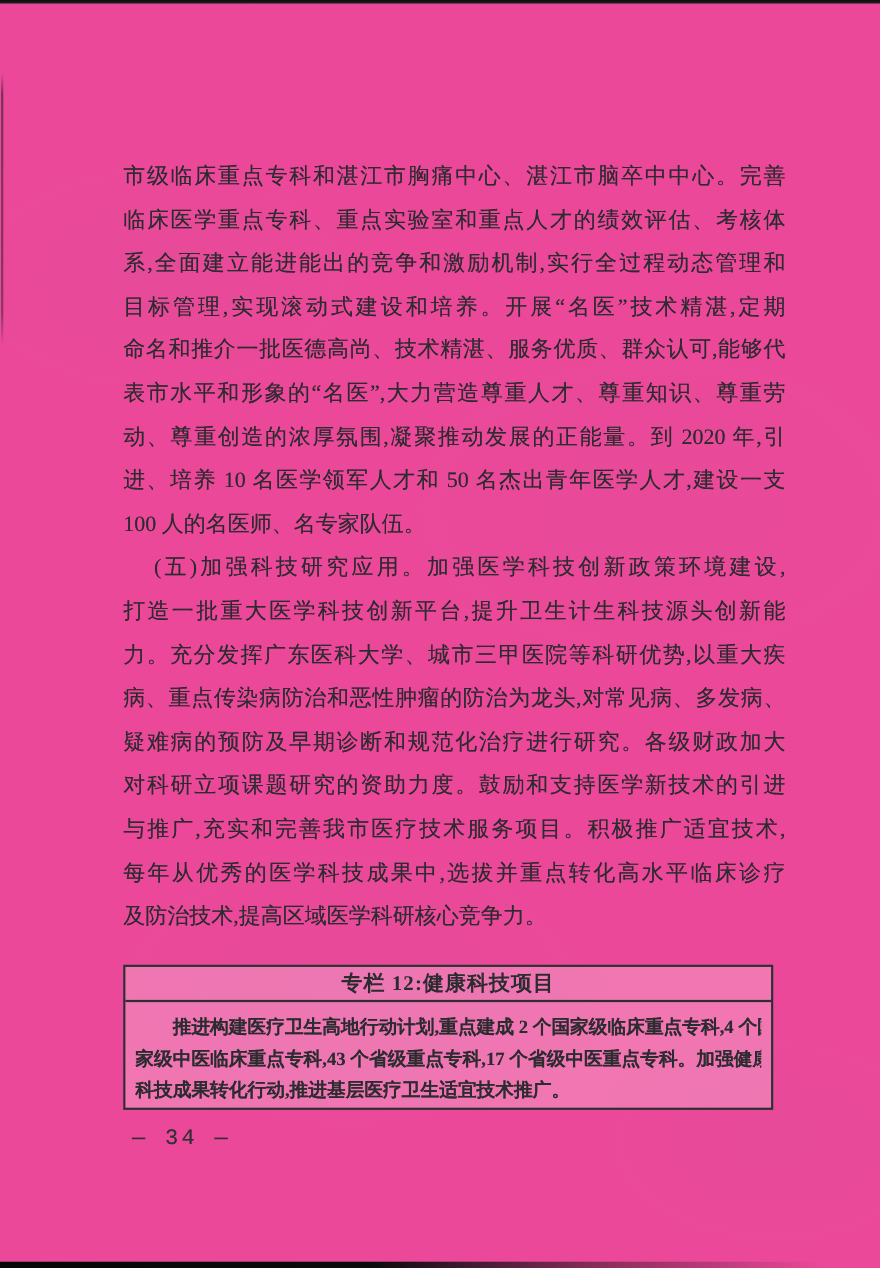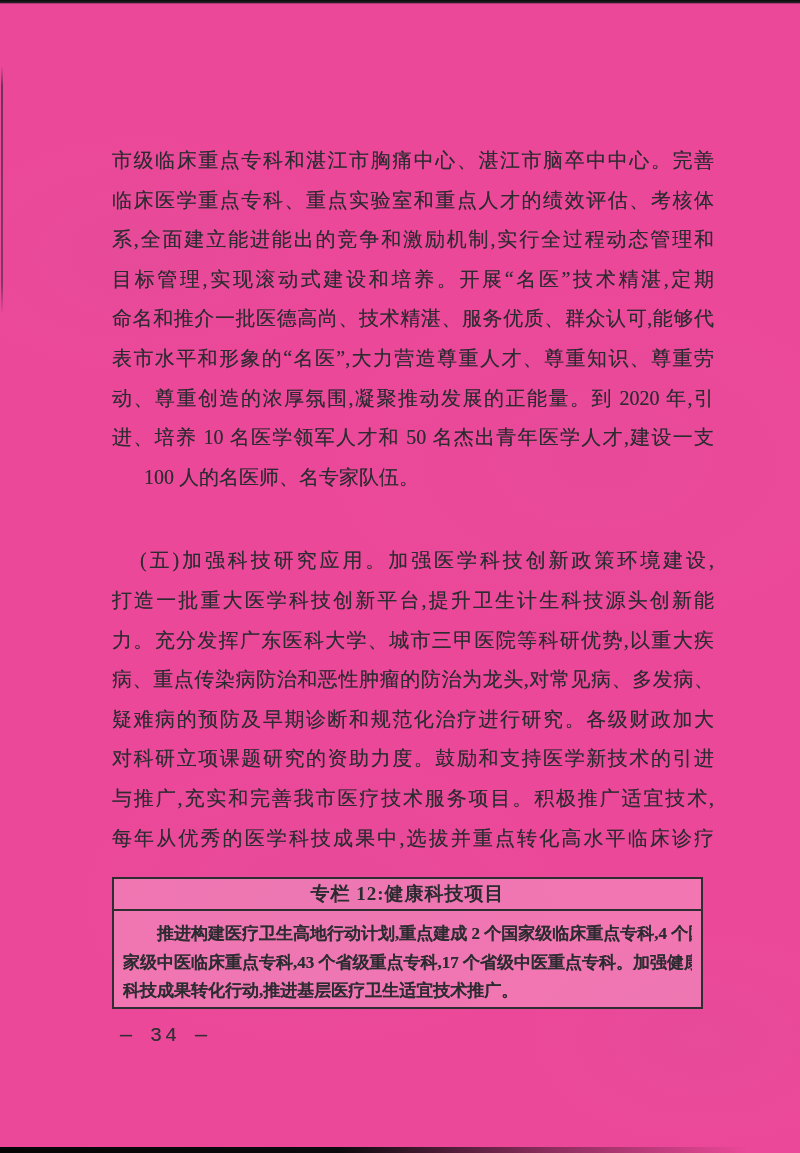"100 人的名医师、名专家队伍。" .line.para-end { margin-left: 32px -> none }
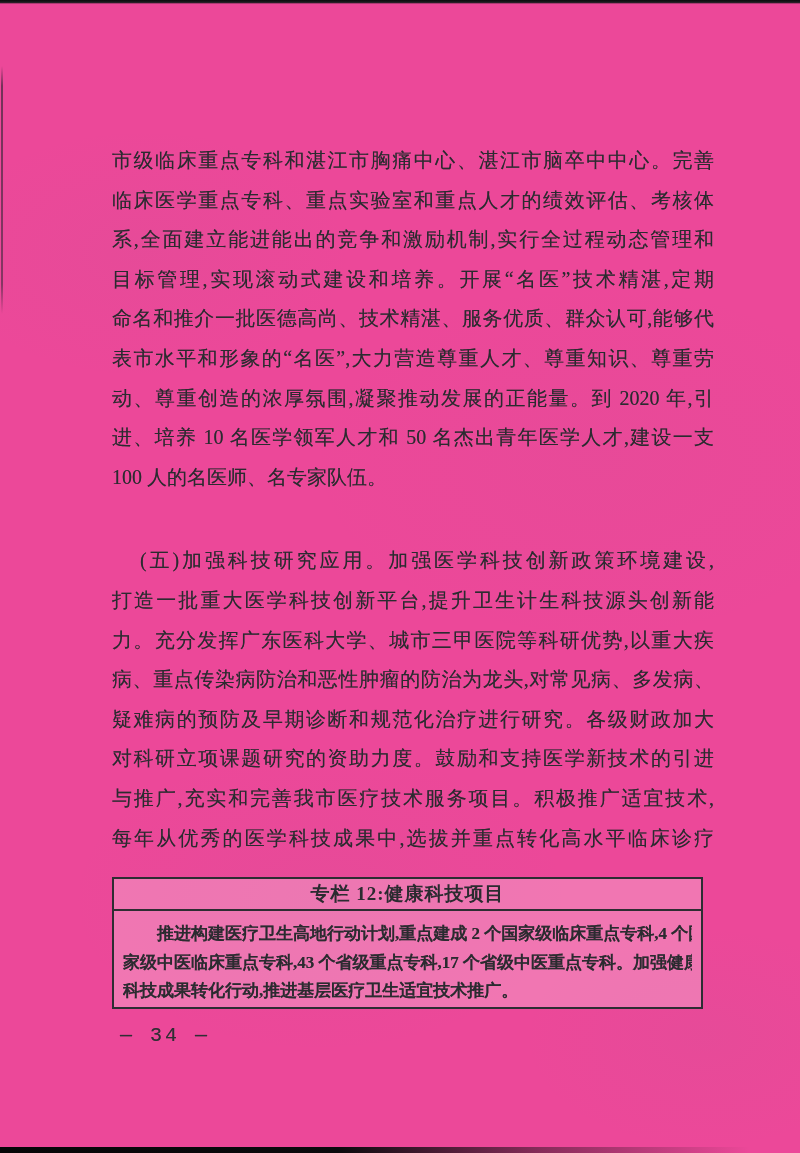"(五)加强科技研究应用。加强医学科技创新政策环境建设," .line.first-indent { margin-top: 44px -> none }
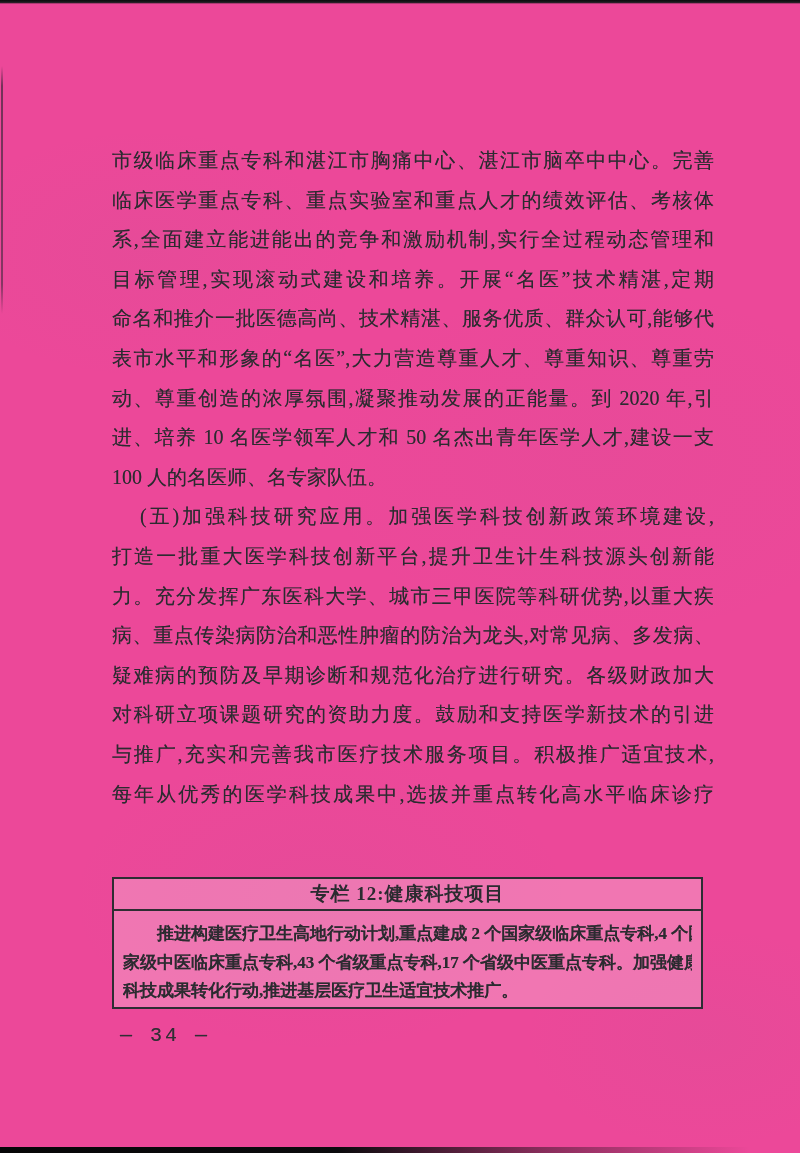"及防治技术,提高区域医学科研核心竞争力。" div.line { html: none -> <div>及防治技术,提高区域医学科研核心竞争力。</div> }
